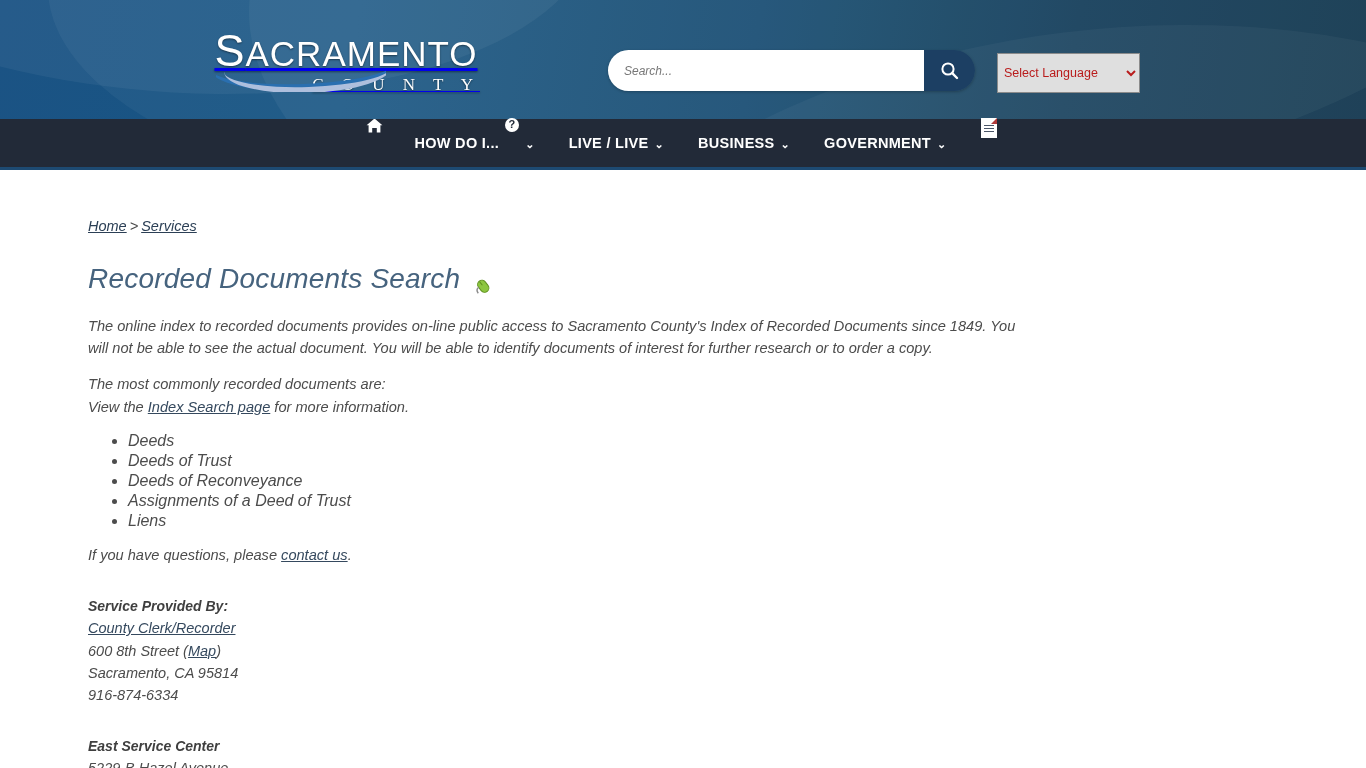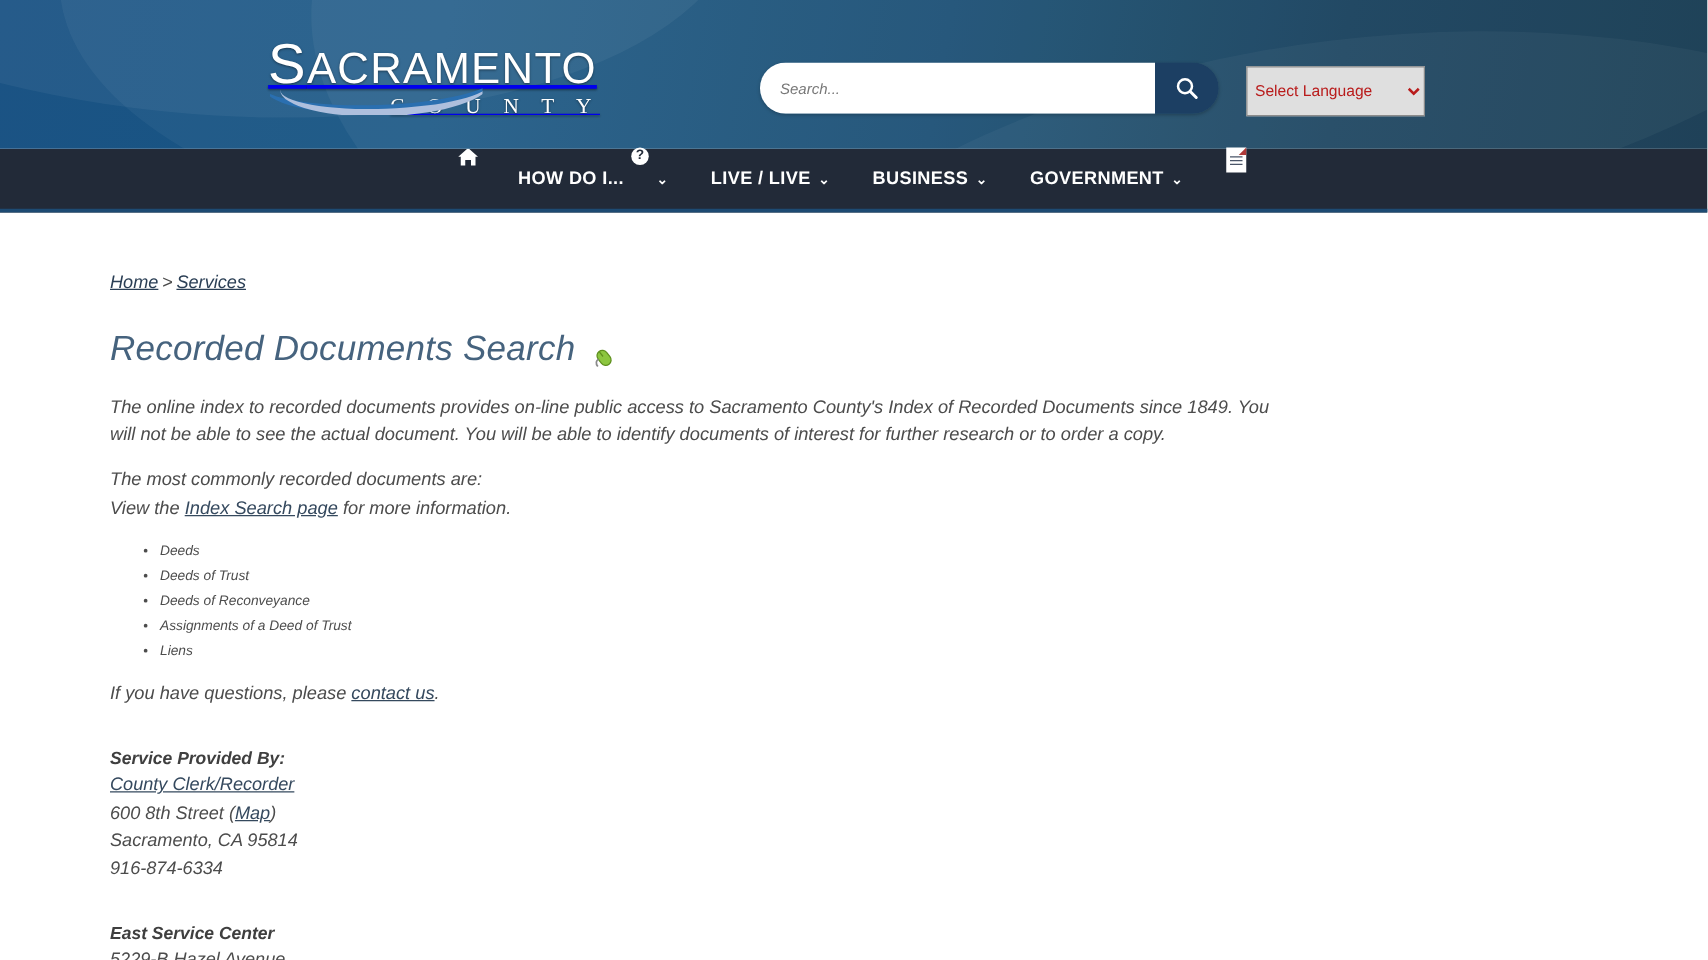"Deeds" .doc-list li { font-size: 11px -> 16px }
